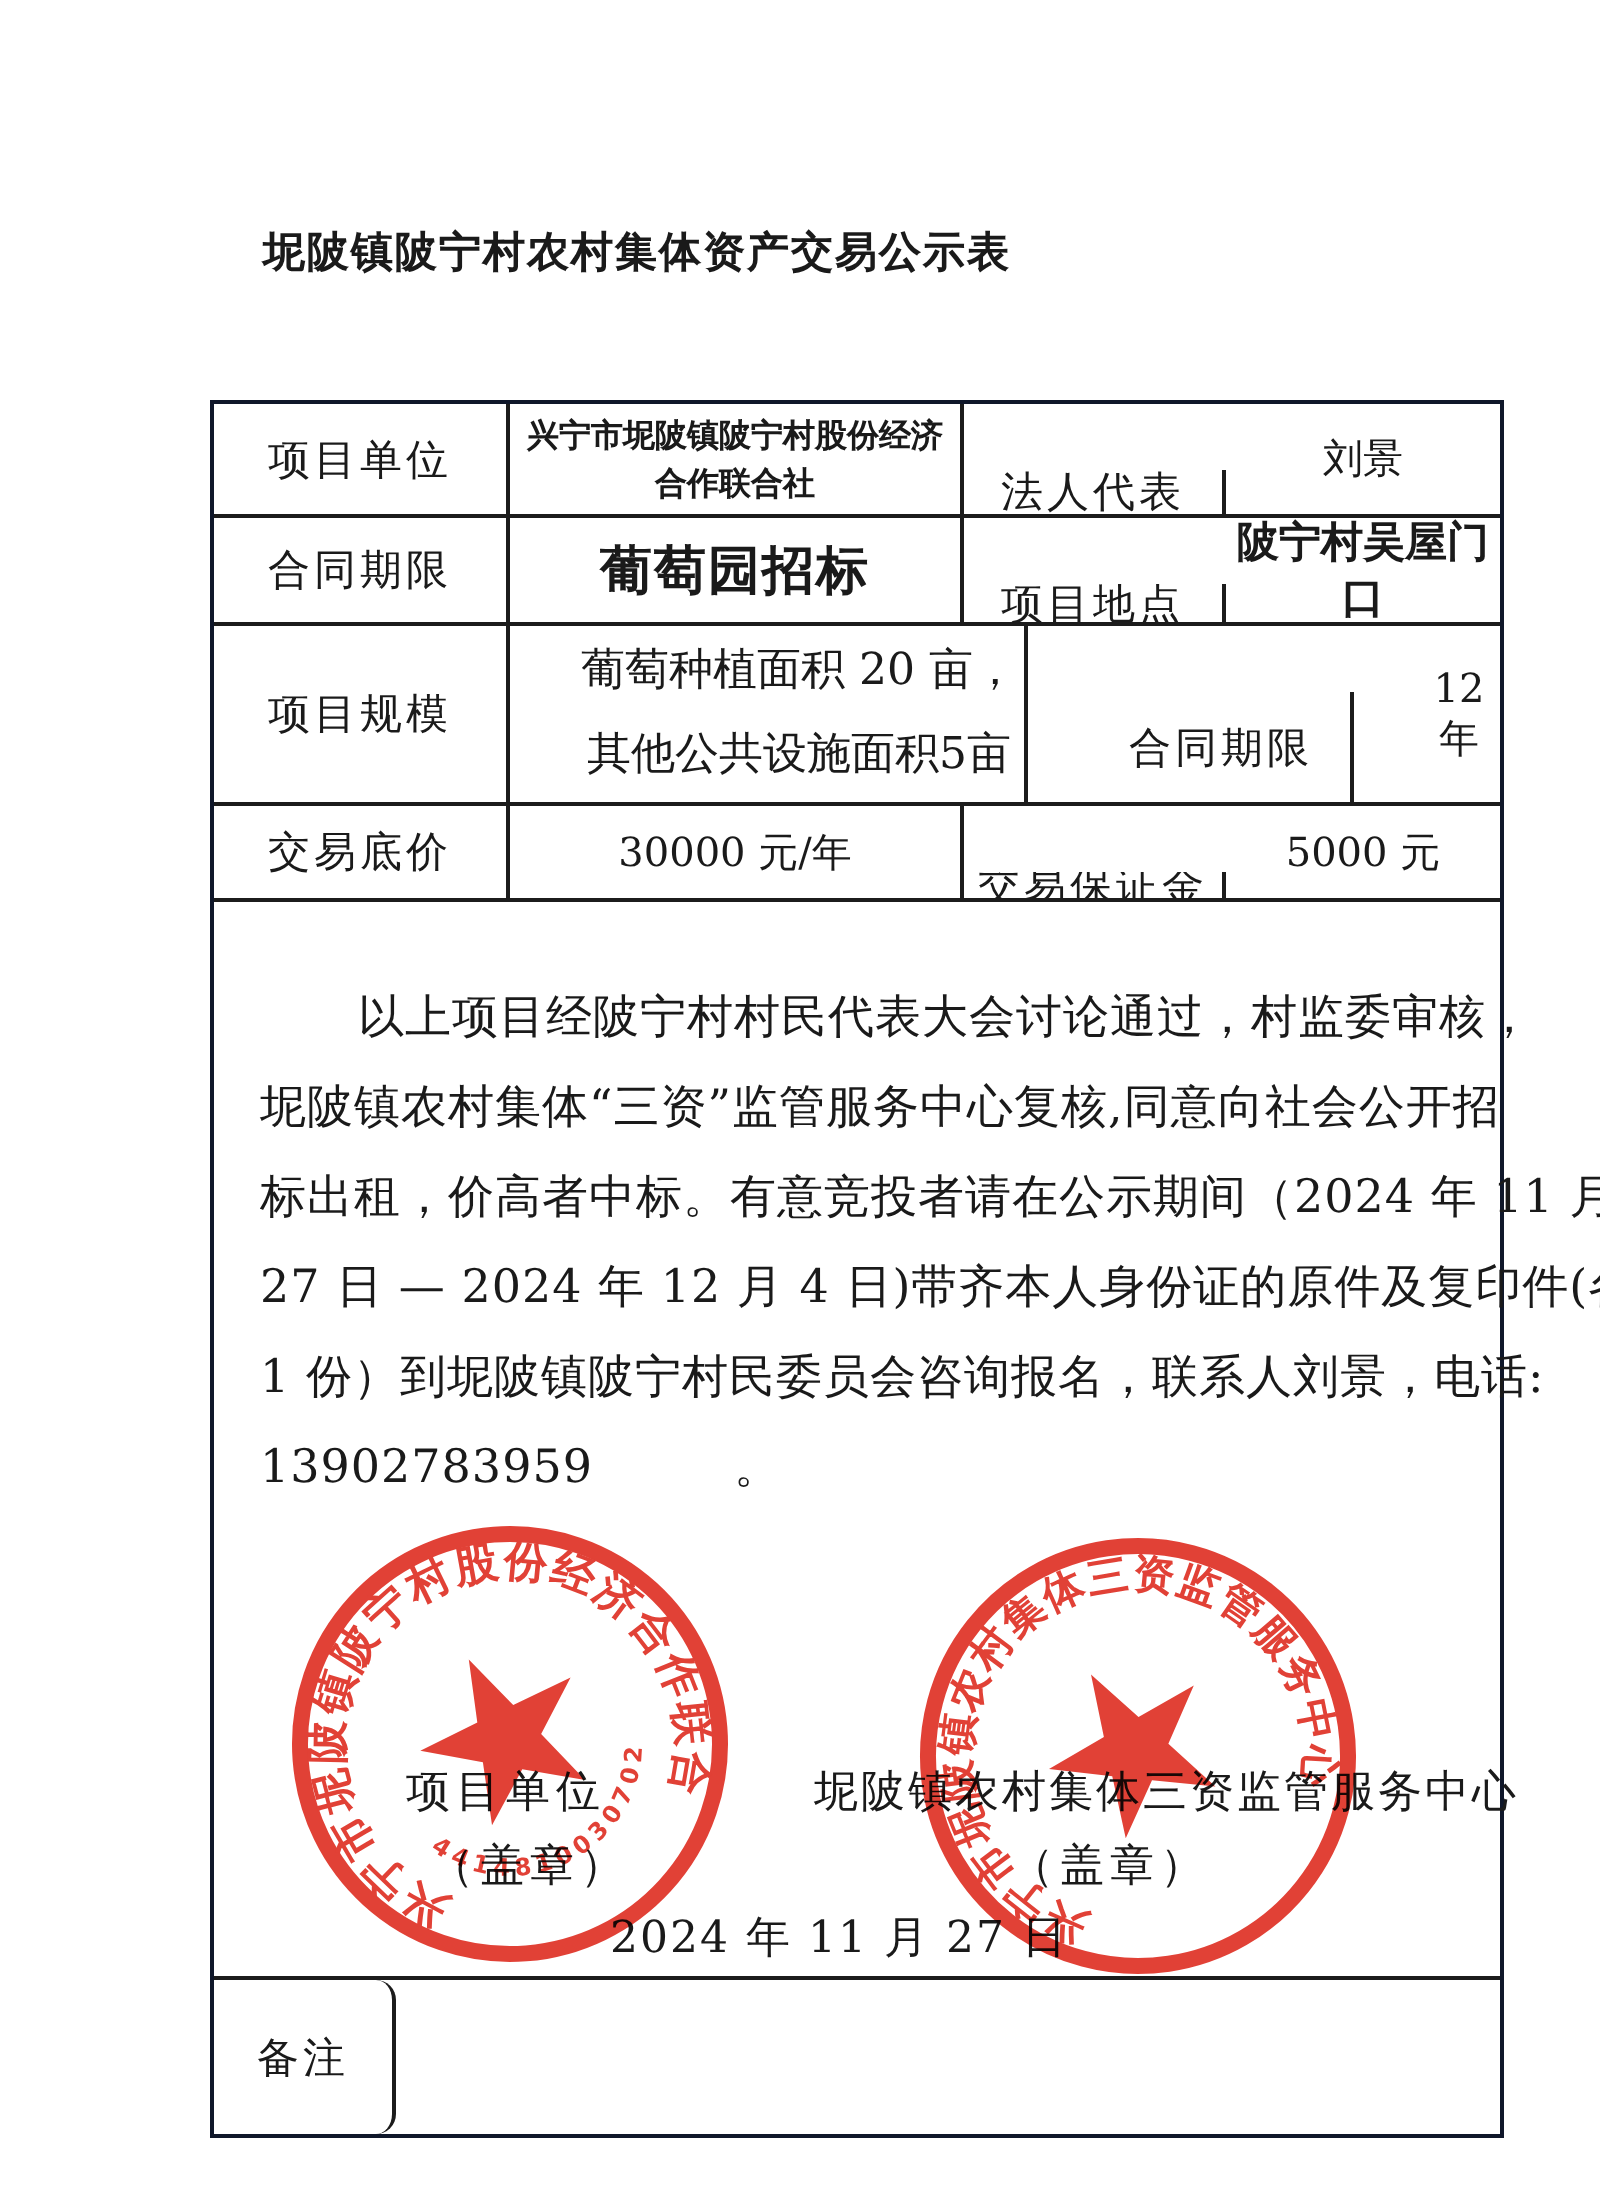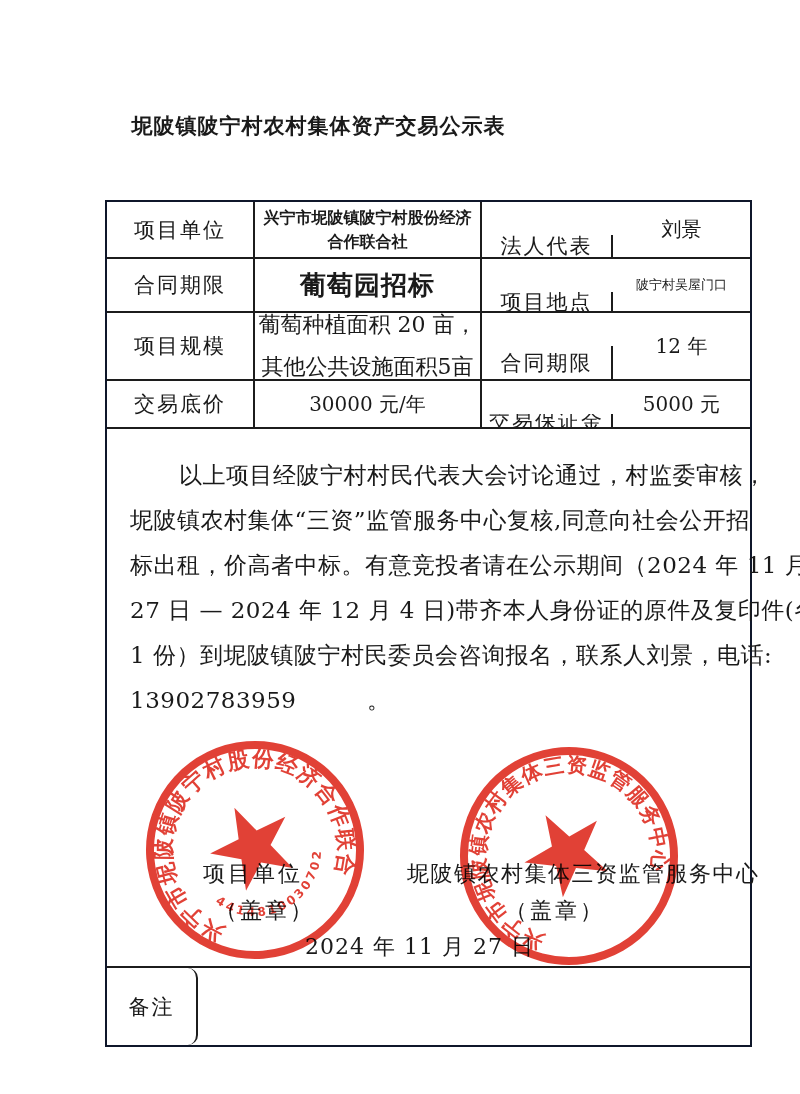"陂宁村吴屋门口" .val-place { font-size: 13px -> 21px; font-weight: normal -> bold }
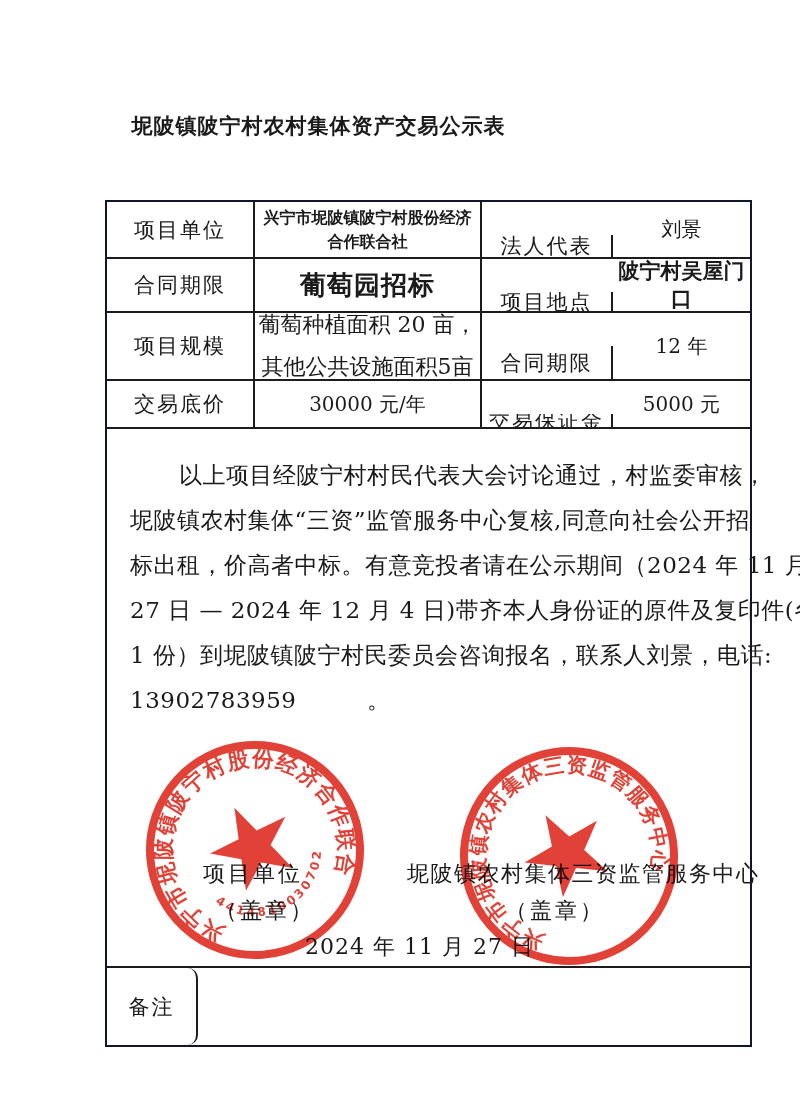"项目规模" .r3 { gap: none -> 32px; height: 68px -> 90px }
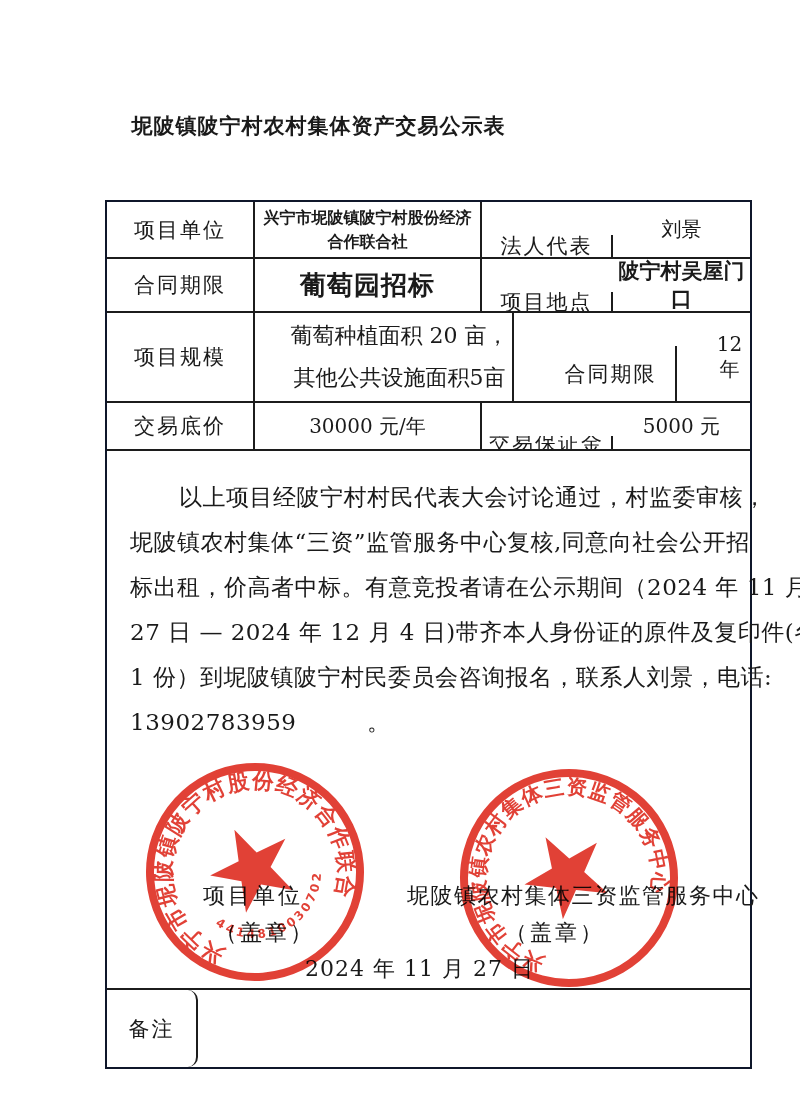"以上项目经陂宁村村民代表大会讨论通过，村监委审核，" .notice { top: 24px -> 36px }
